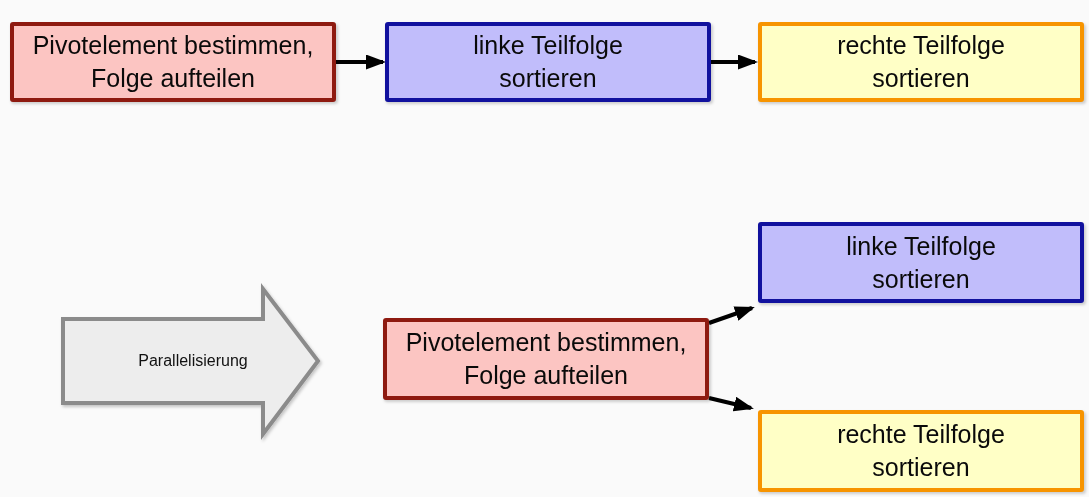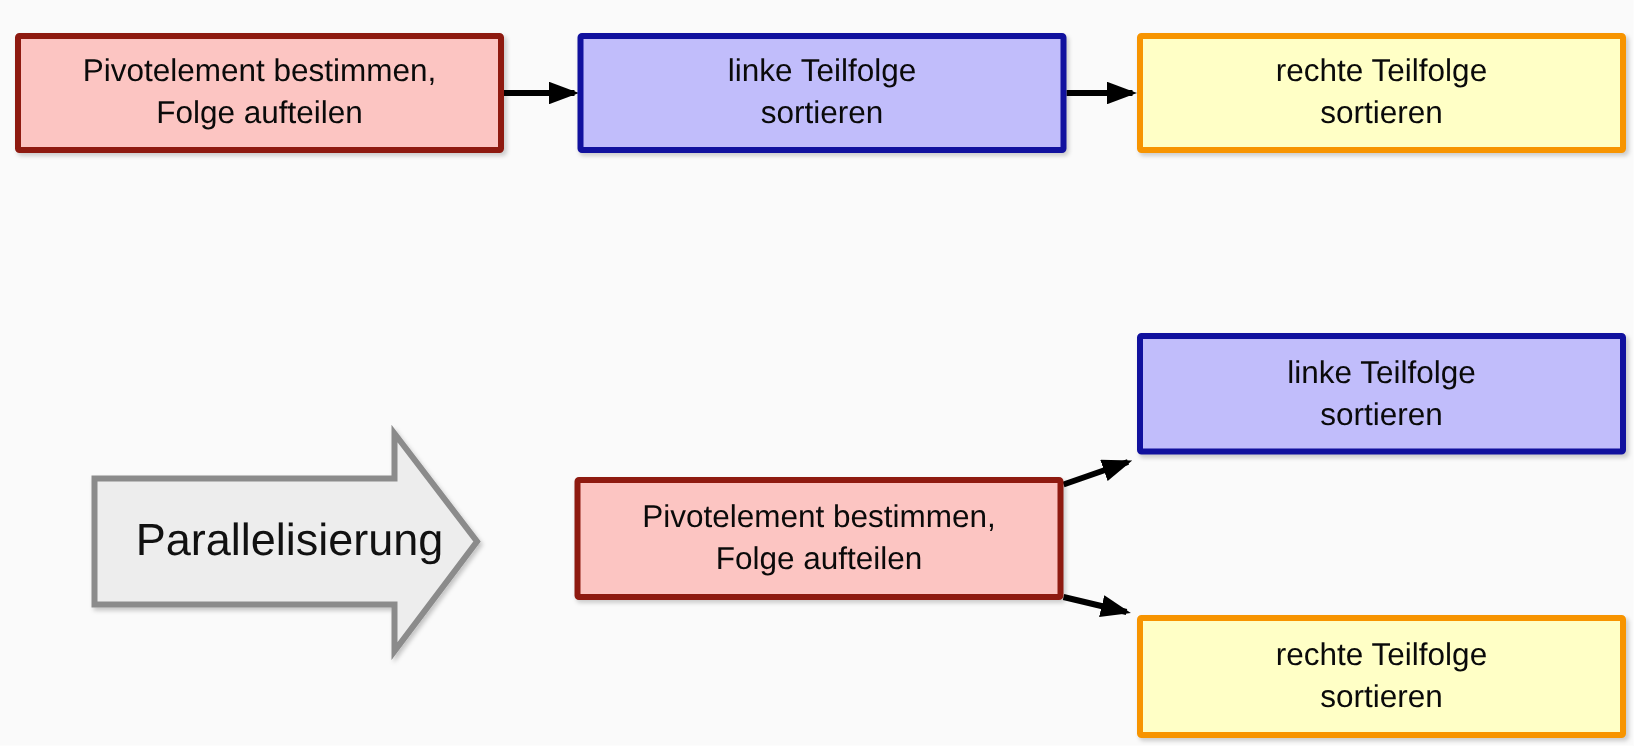"Pivotelement bestimmen," .boxtext { font-size: 21px -> 25px }
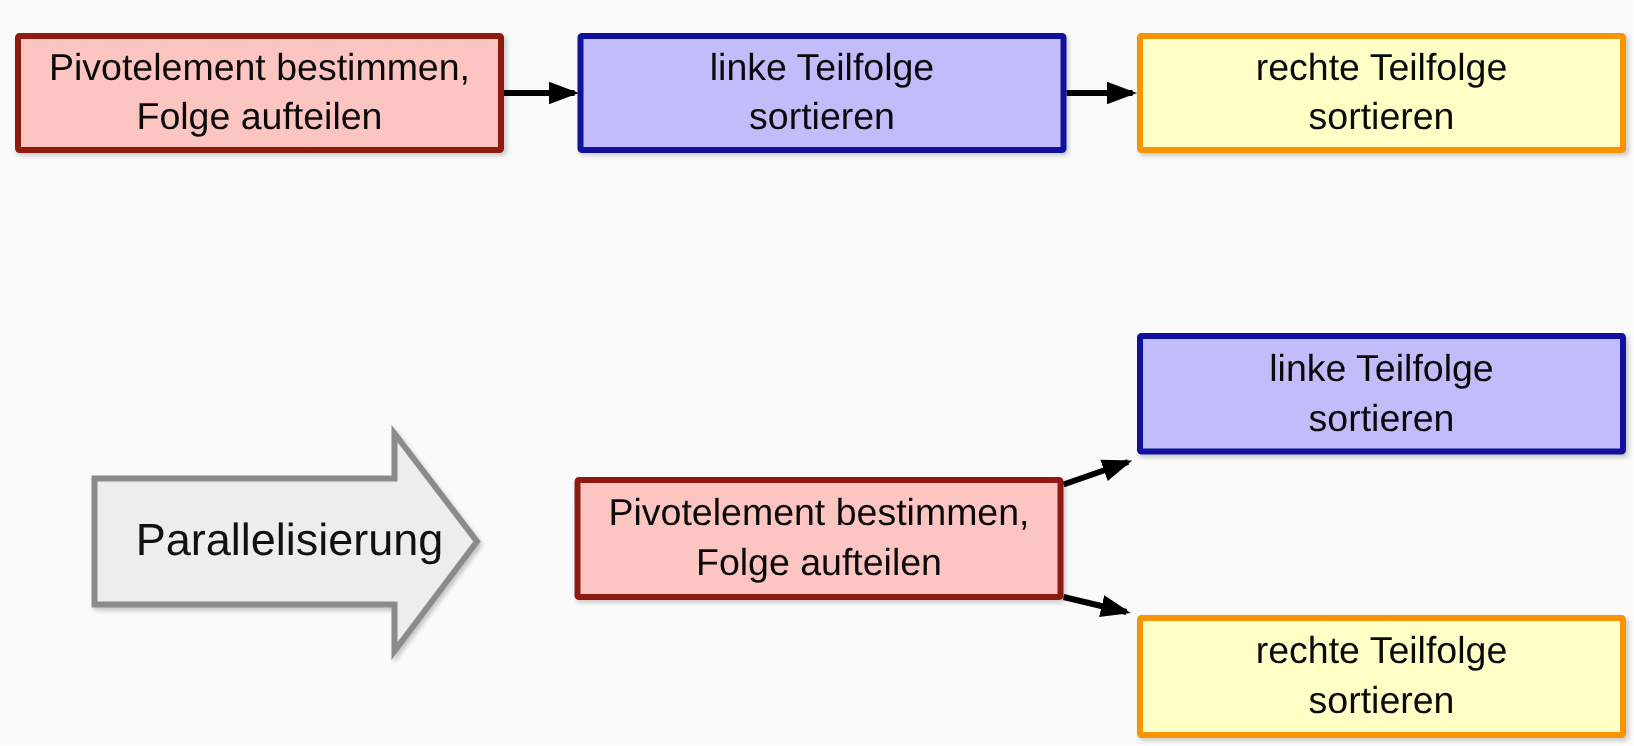"Parallelisierung" .big-arrow-label { font-size: 30px -> 16px }
